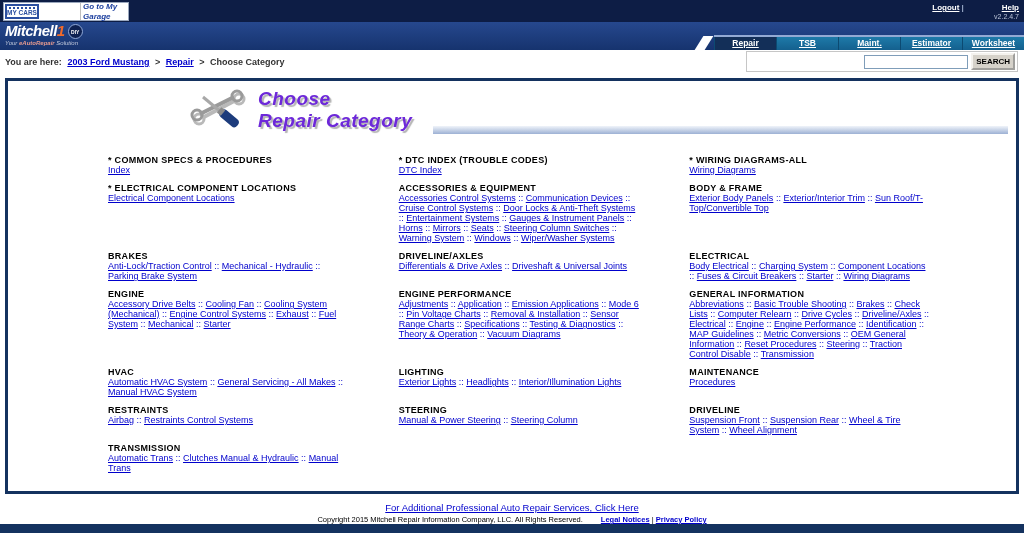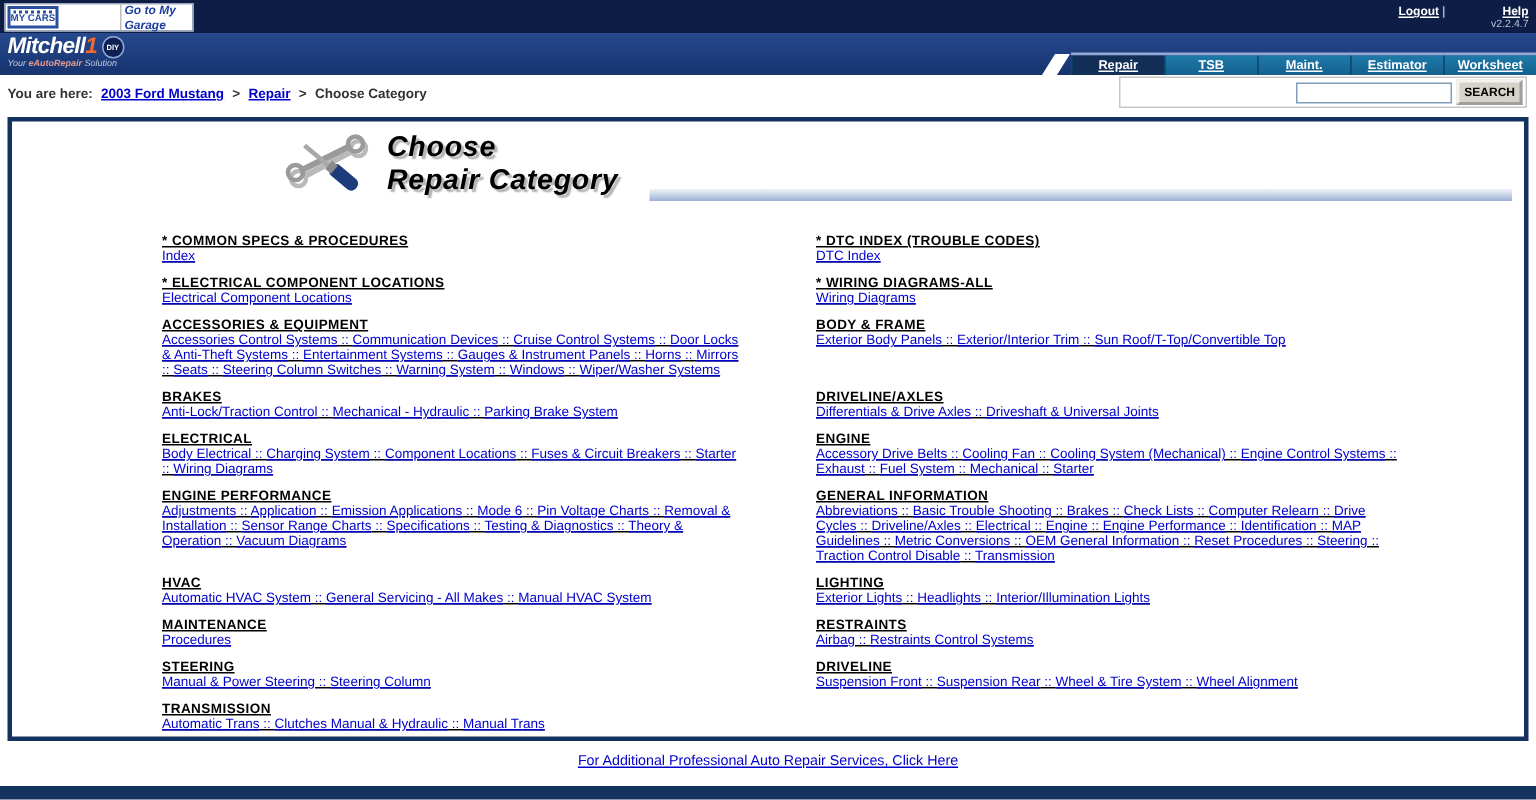"Choose" .banner-titles { color: #000000 -> #6d28d9 }
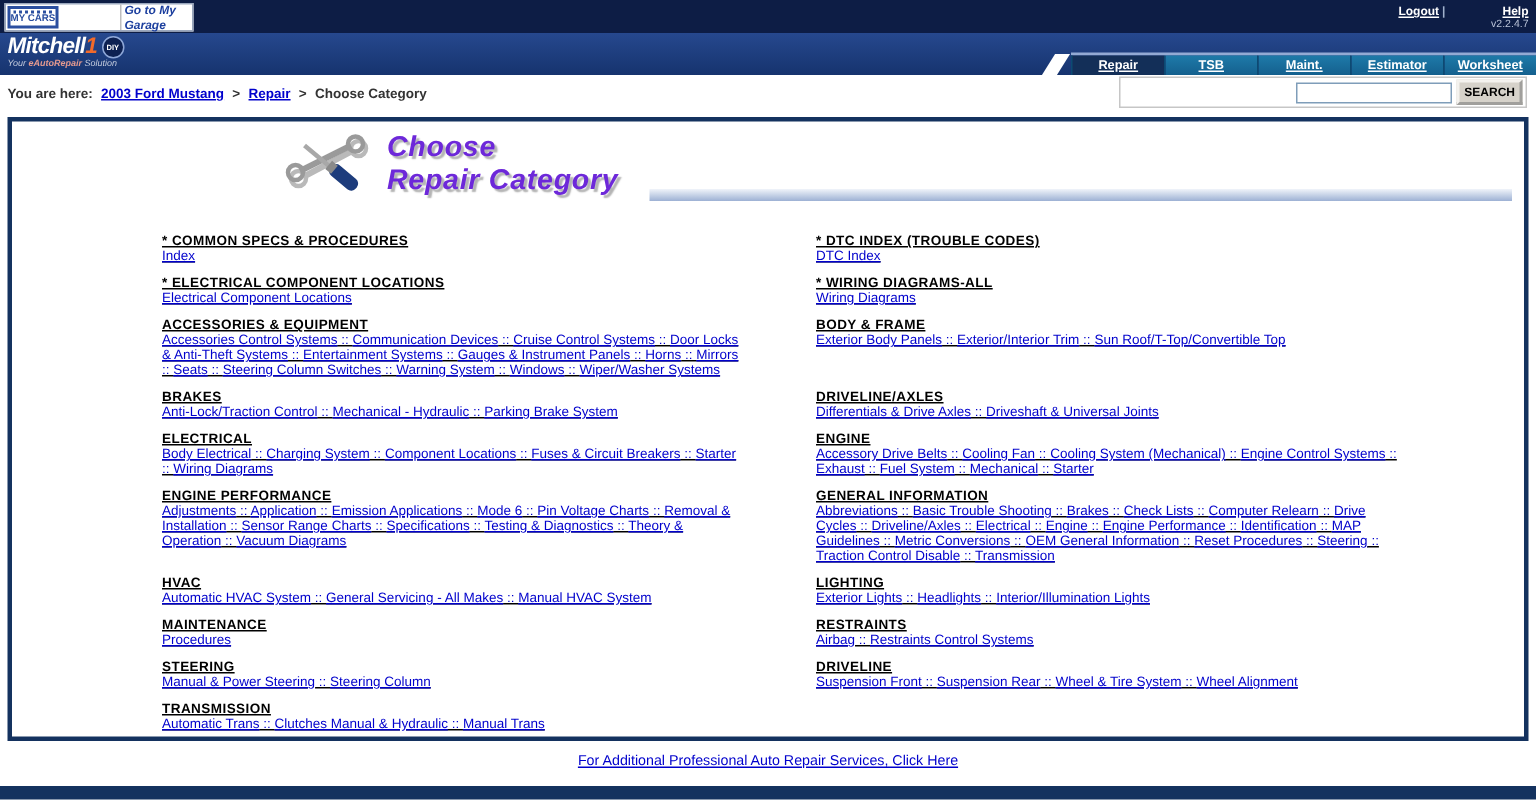"* COMMON SPECS & PROCEDURES" .grid { grid-template-columns: 1fr 1fr -> 1fr 1fr 1fr; text-decoration: underline -> none }
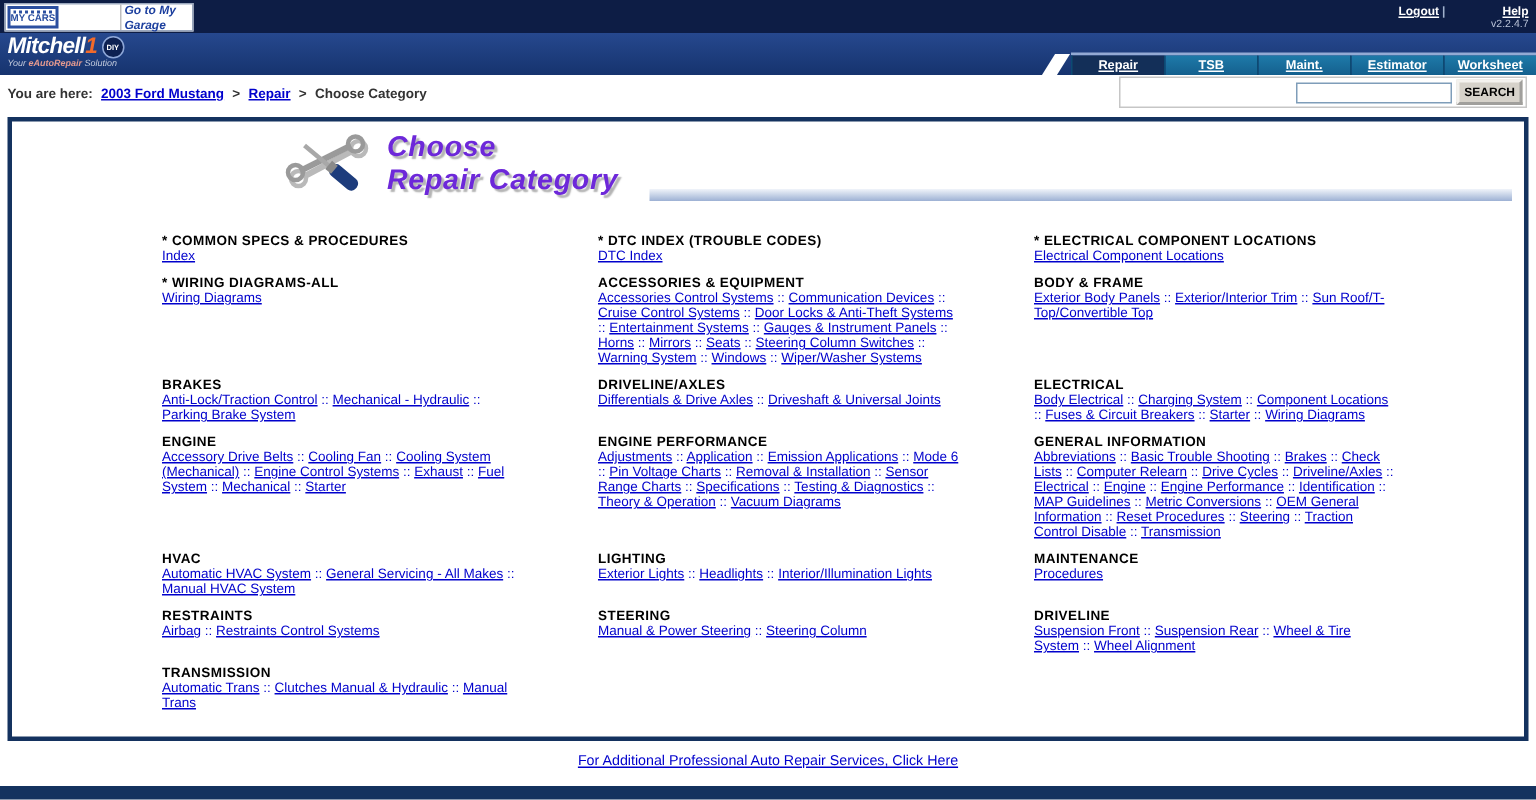"* ELECTRICAL COMPONENT LOCATIONS" div.section { order: before "* WIRING DIAGRAMS-ALL" -> after "* WIRING DIAGRAMS-ALL" }
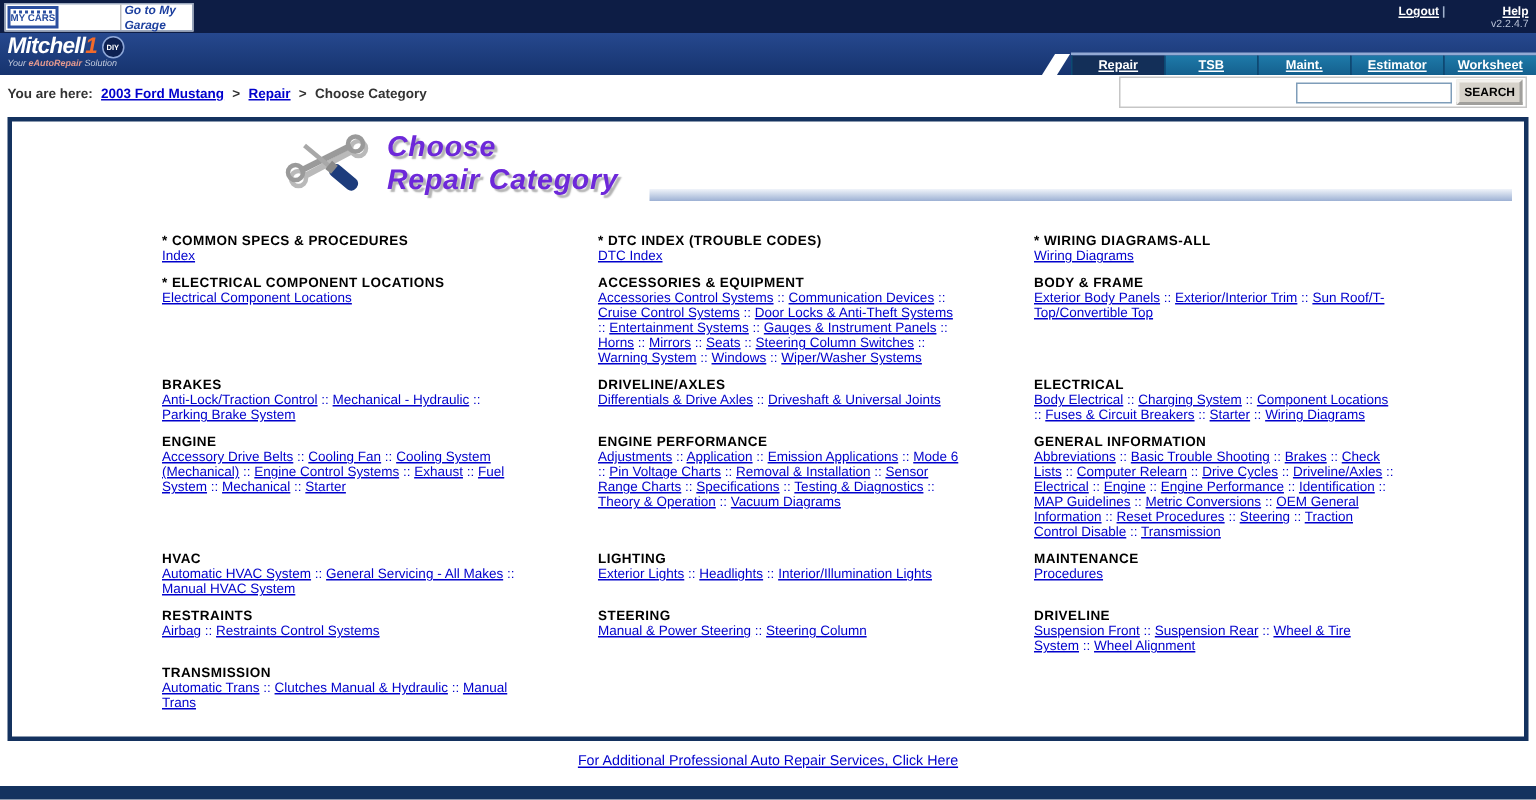"Copyright 2015 Mitchell Repair" div.copyline { html: none -> <div> <span>Copyright 2015 Mitchell Repair Information Company, LLC. All Rights Reserved.</span><span></span><a>Legal Notices</a> <span>|</span> <a>Privacy Policy</a> </div> }
